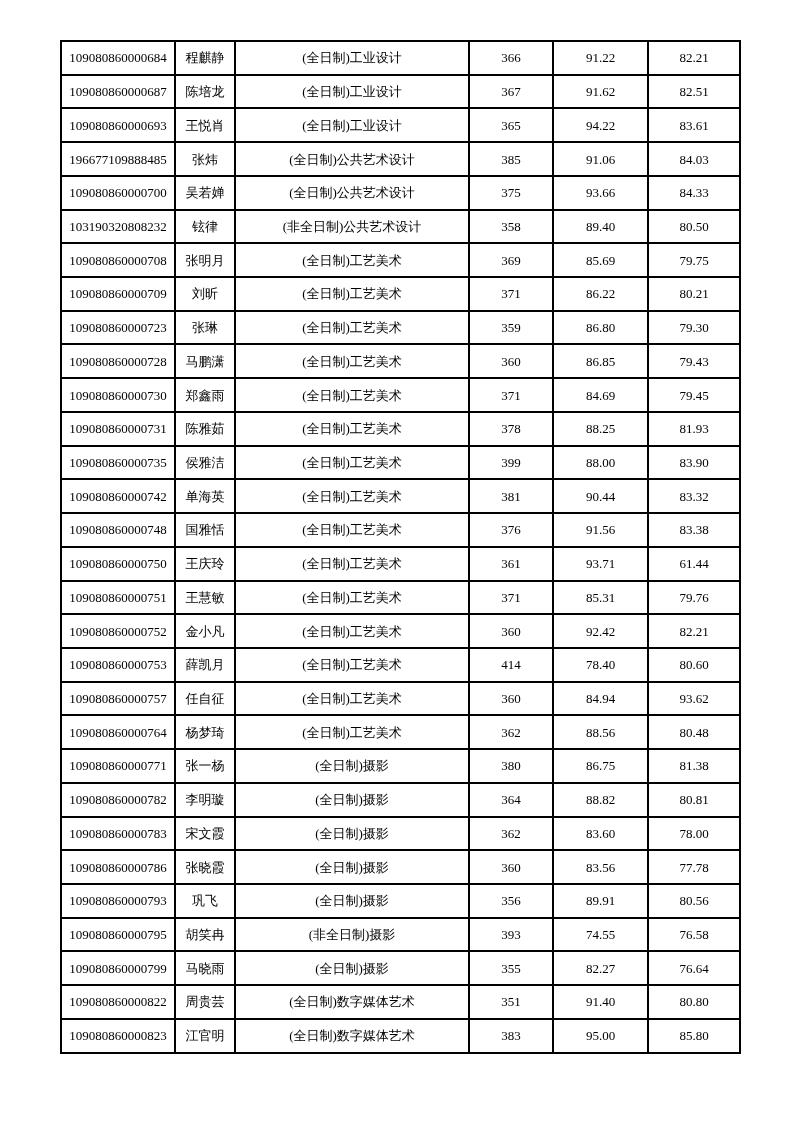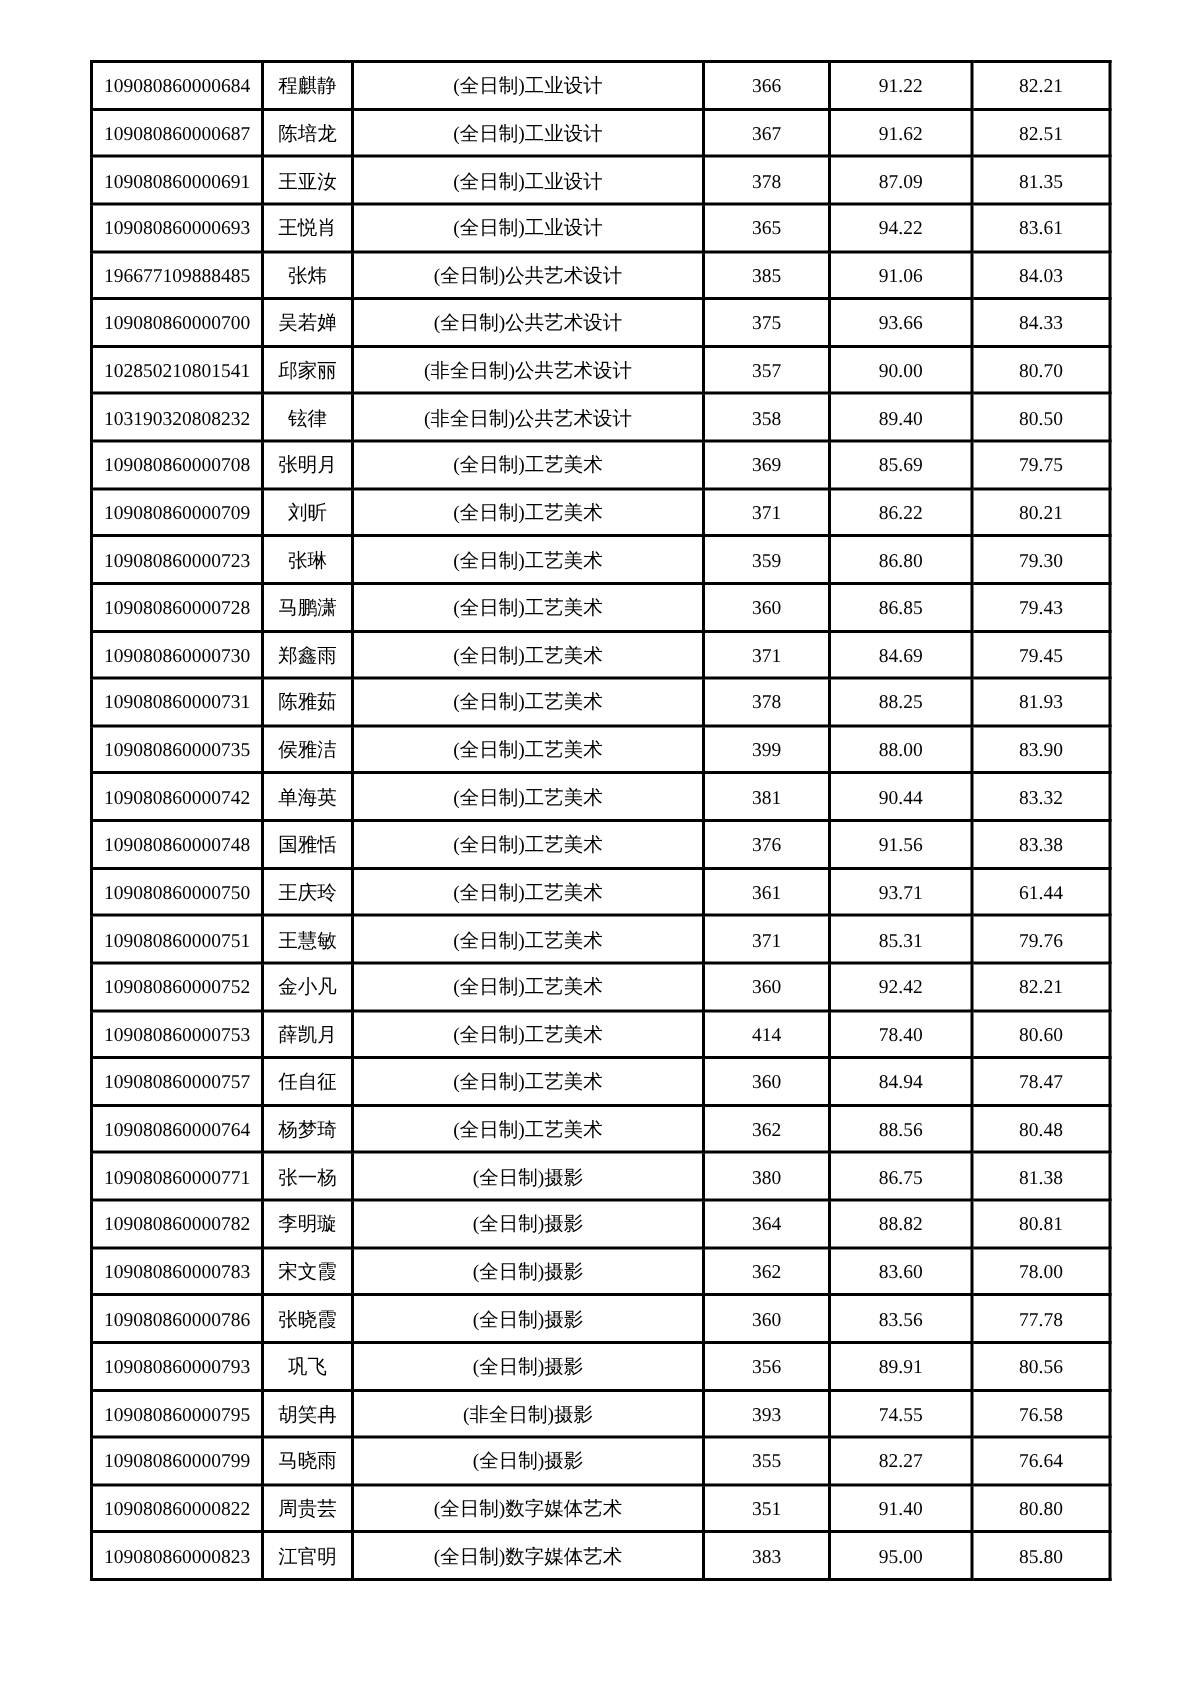"109080860000691" tr { html: <tr> <td>109080860000691</td> <td>王亚汝</td> <td>(全日制)工业设计</td> <td>378</td> <td>87.09</td> <td>81.35</td> </tr> -> none }
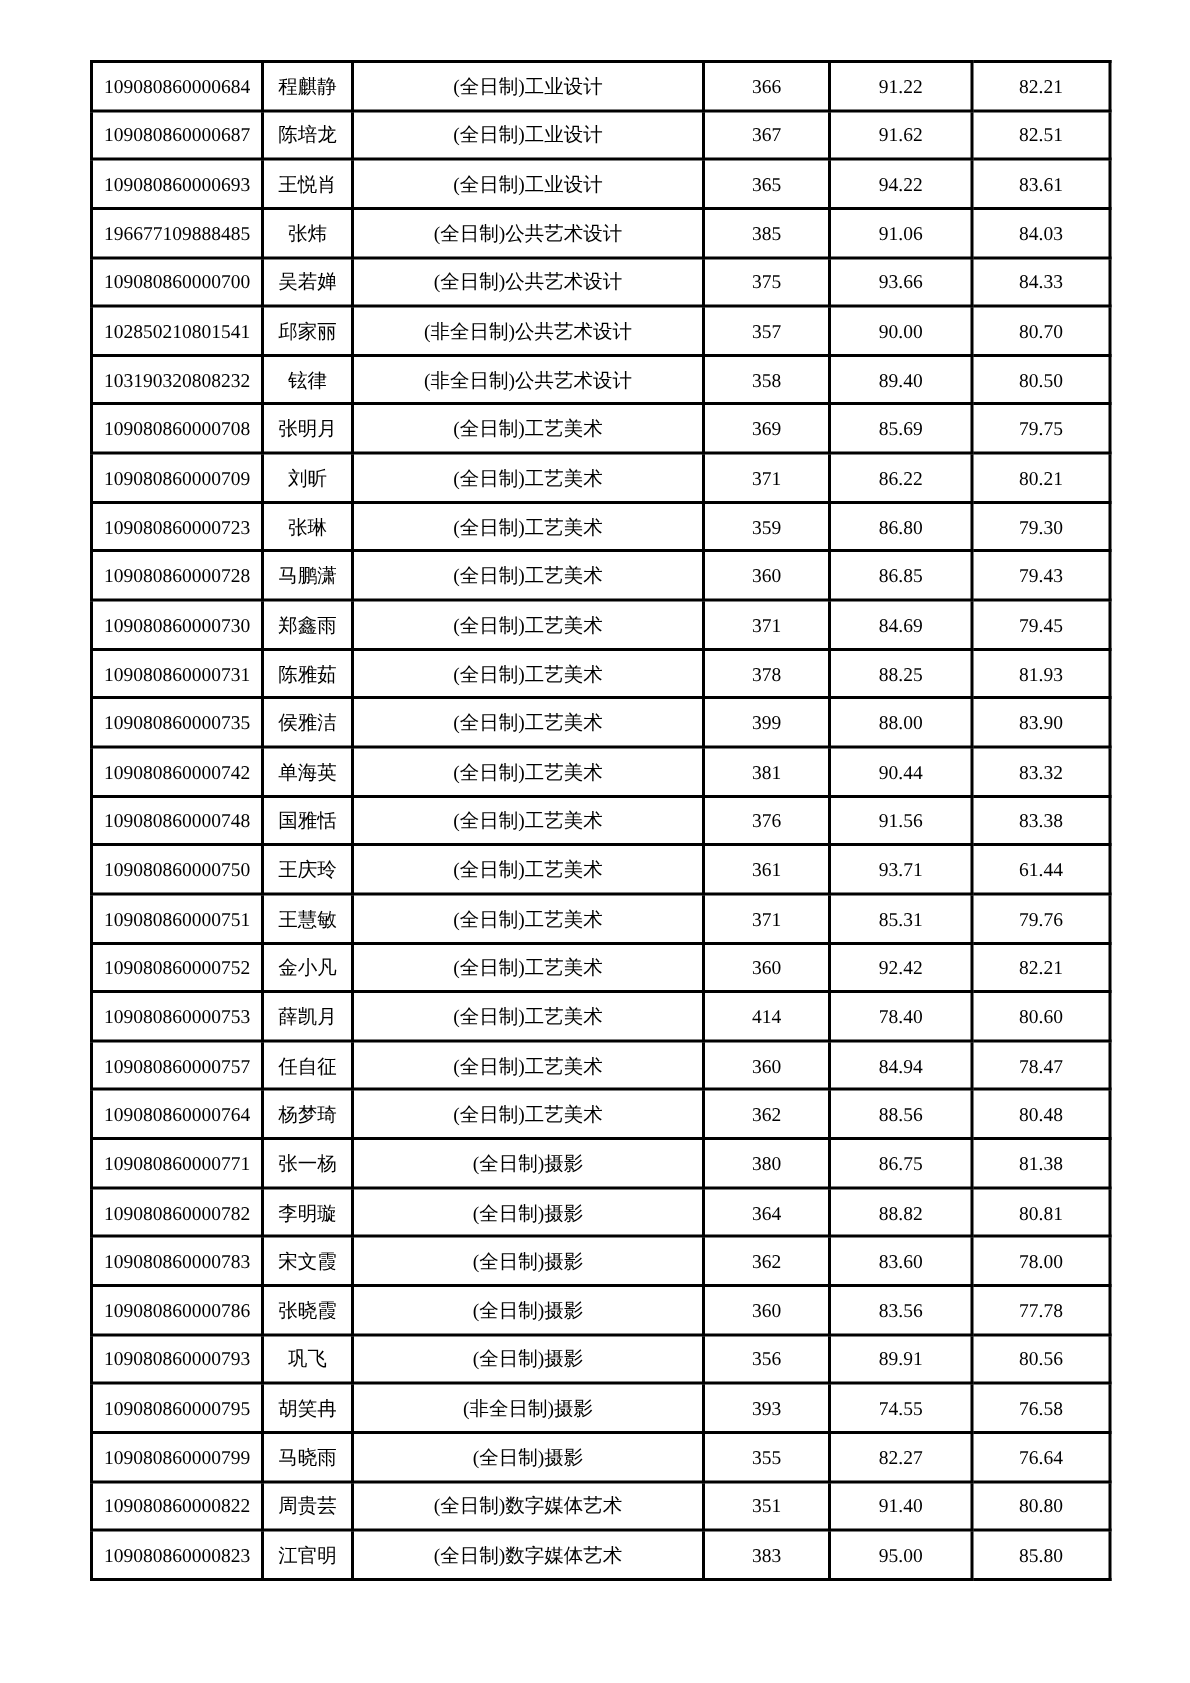"102850210801541" tr { html: <tr> <td>102850210801541</td> <td>邱家丽</td> <td>(非全日制)公共艺术设计</td> <td>357</td> <td>90.00</td> <td>80.70</td> </tr> -> none }
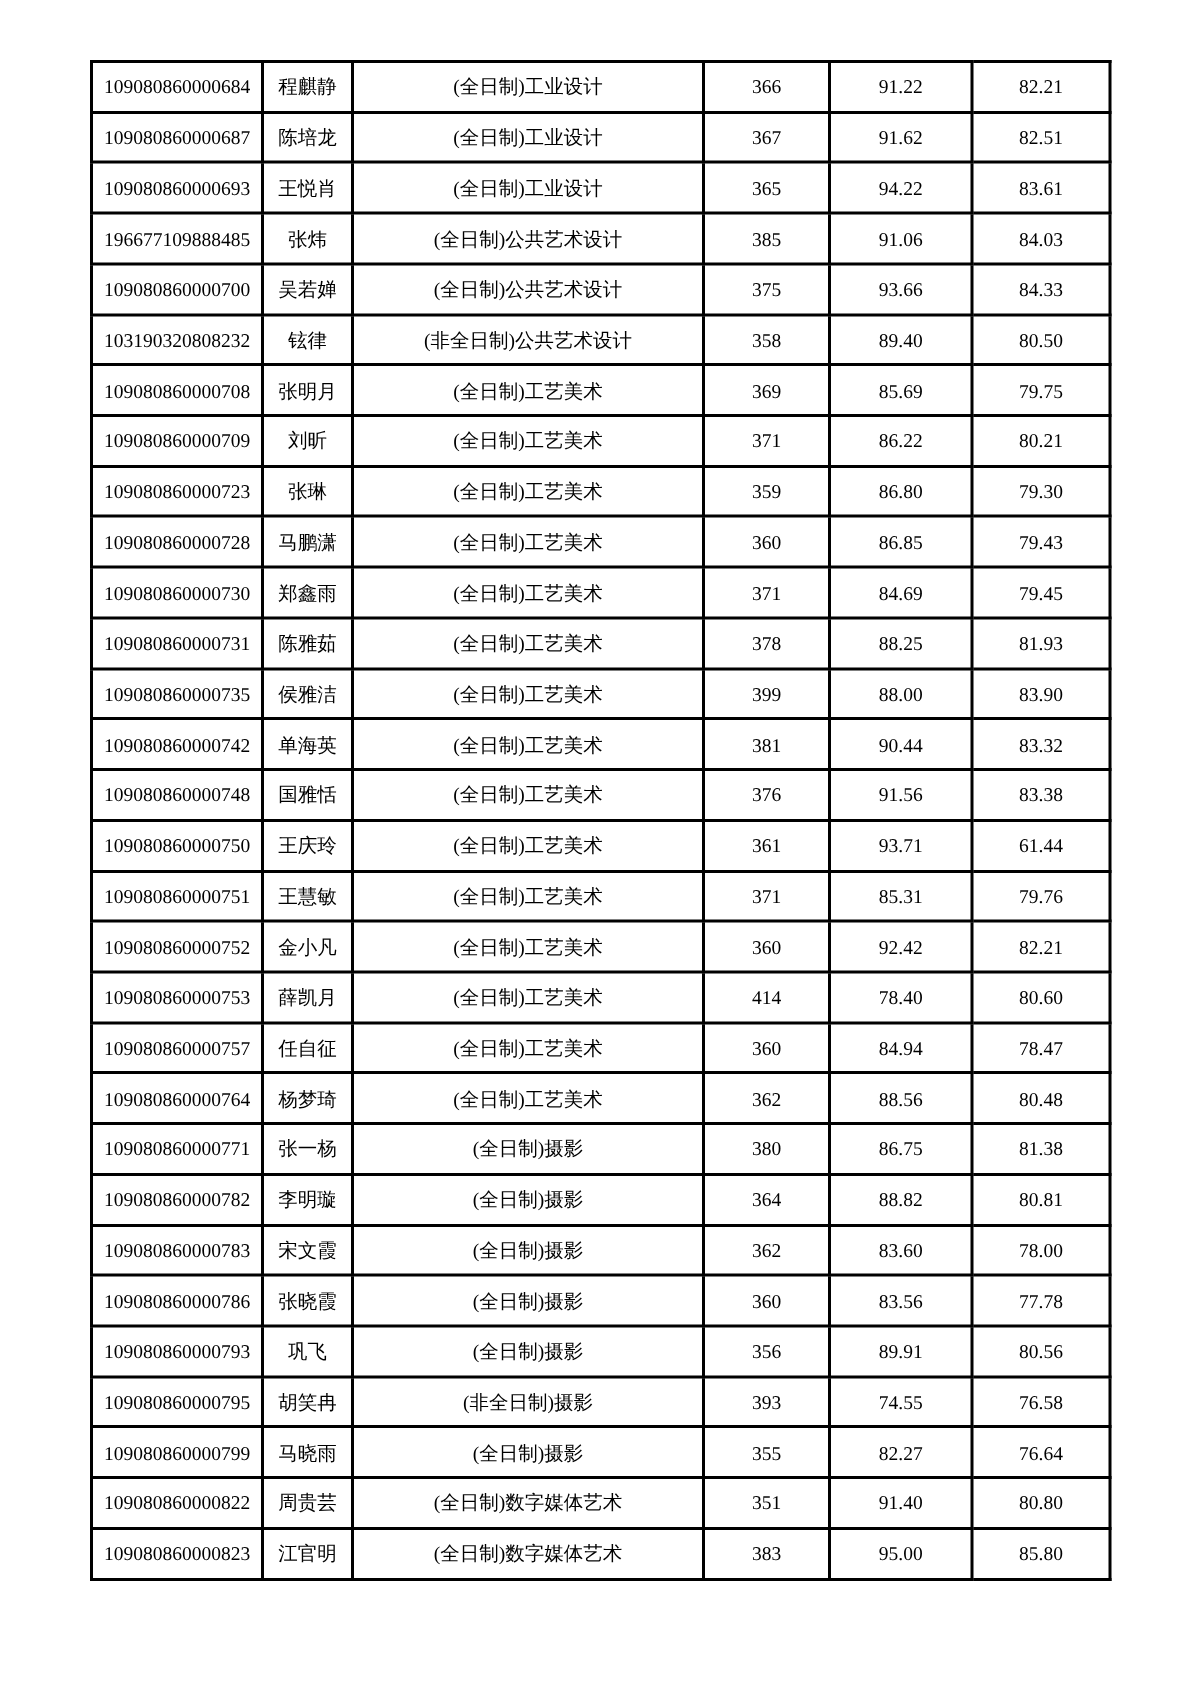"78.47" td.col-num { text: 78.47 -> 93.62 }
